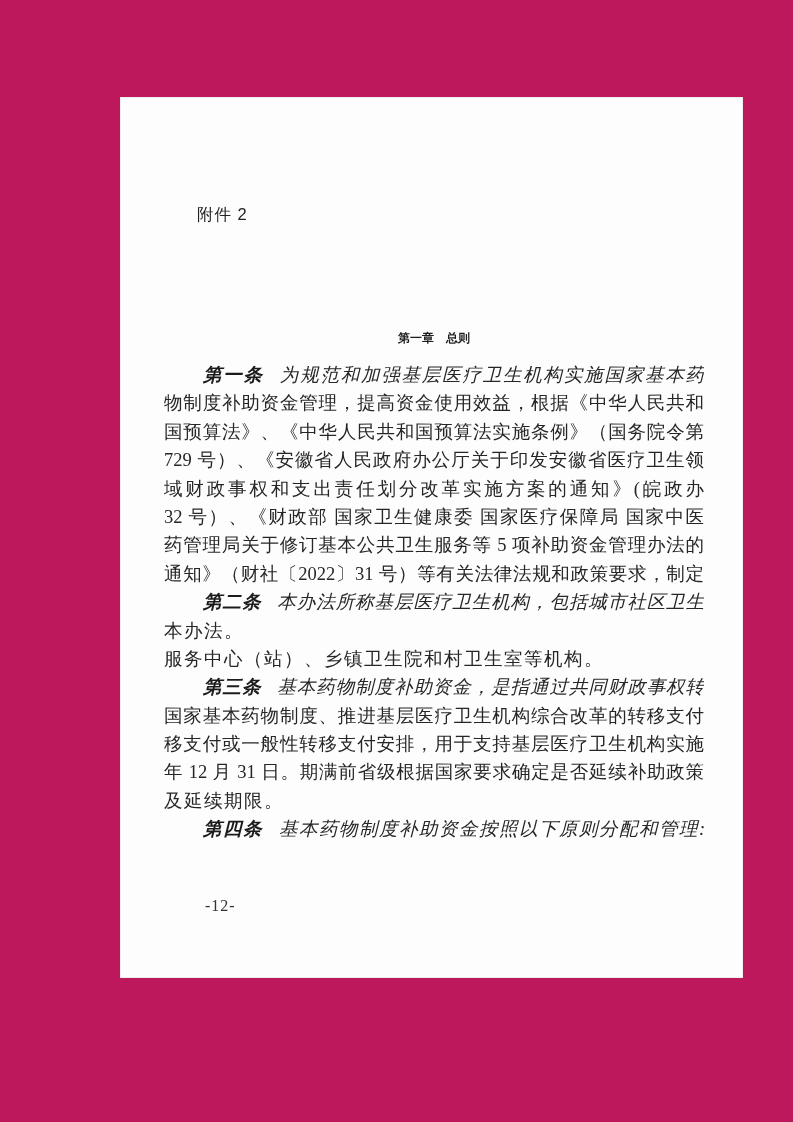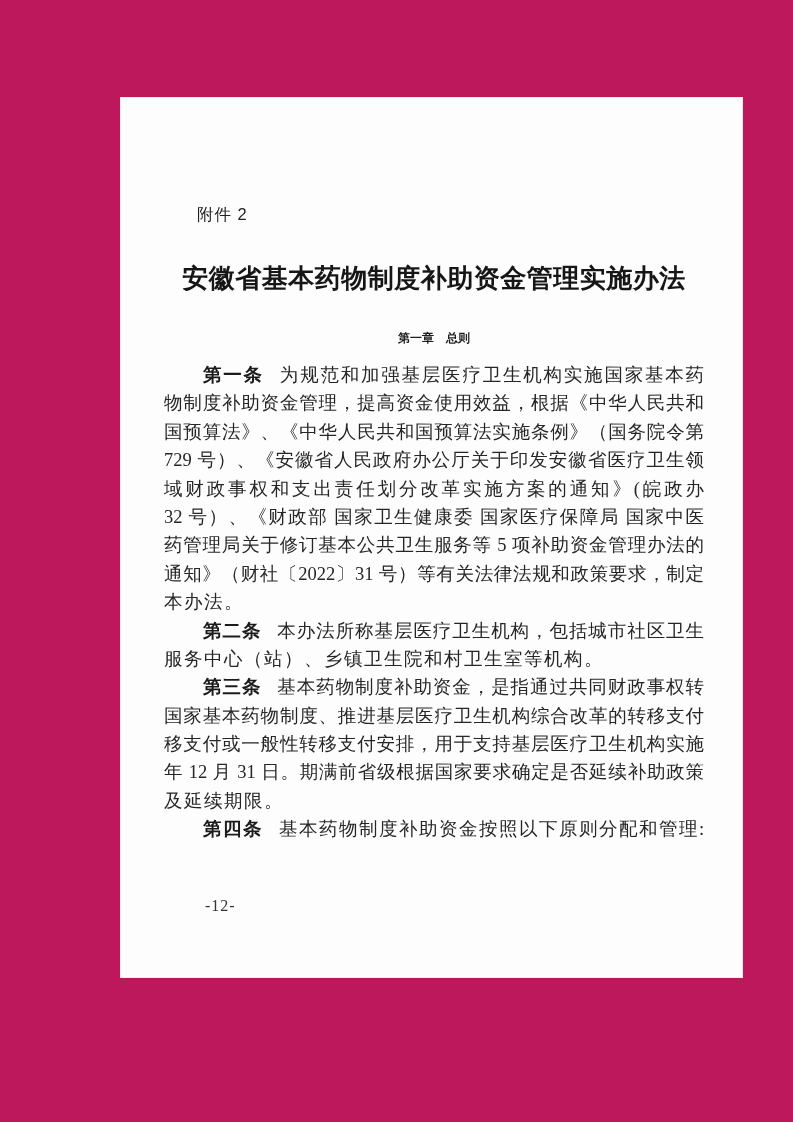"安徽省基本药物制度补助资金管理实施办法" div.doc-title { html: <div>安徽省基本药物制度补助资金管理实施办法</div> -> none }
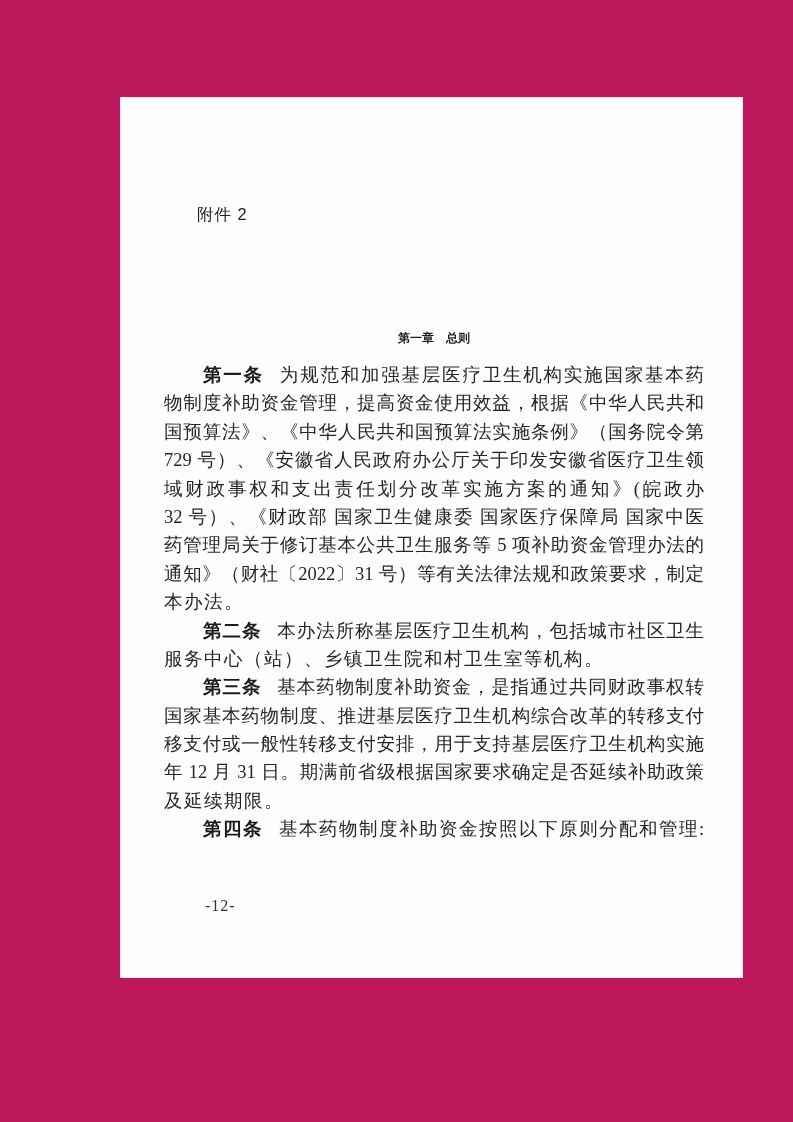"第一条 为规范和加强基层医疗卫生机构实施国家基本药" .indent { font-style: none -> italic }
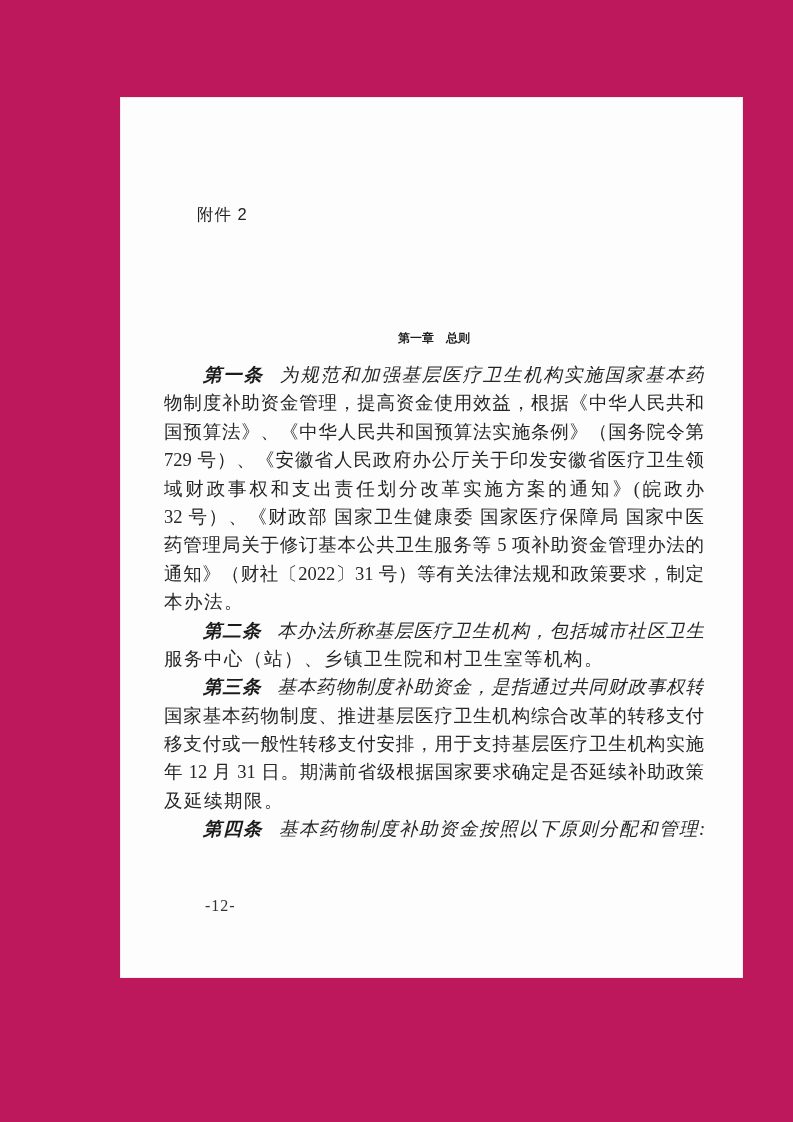"本办法。" div.bl { order: before "第二条 本办法所称基层医疗卫生机构，包括城市社区卫生" -> after "第二条 本办法所称基层医疗卫生机构，包括城市社区卫生" }
